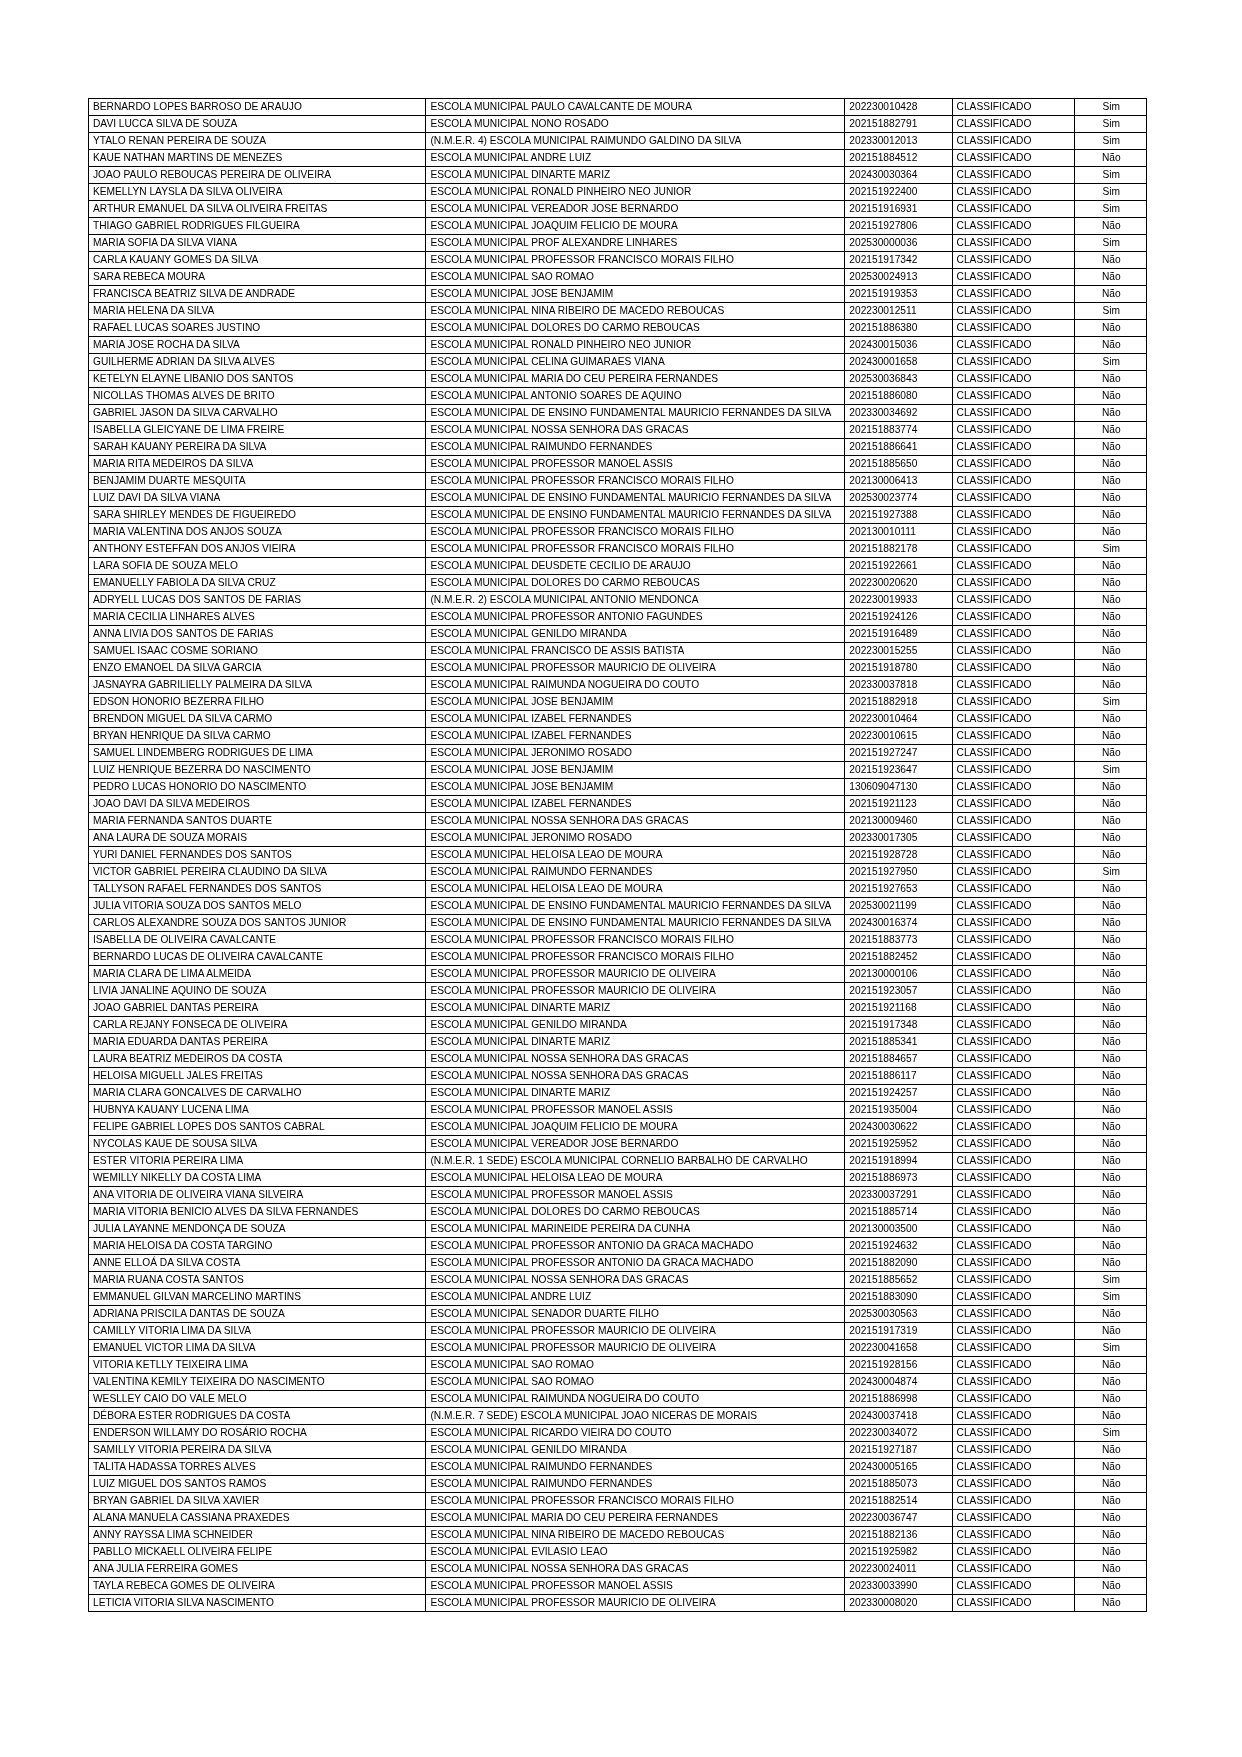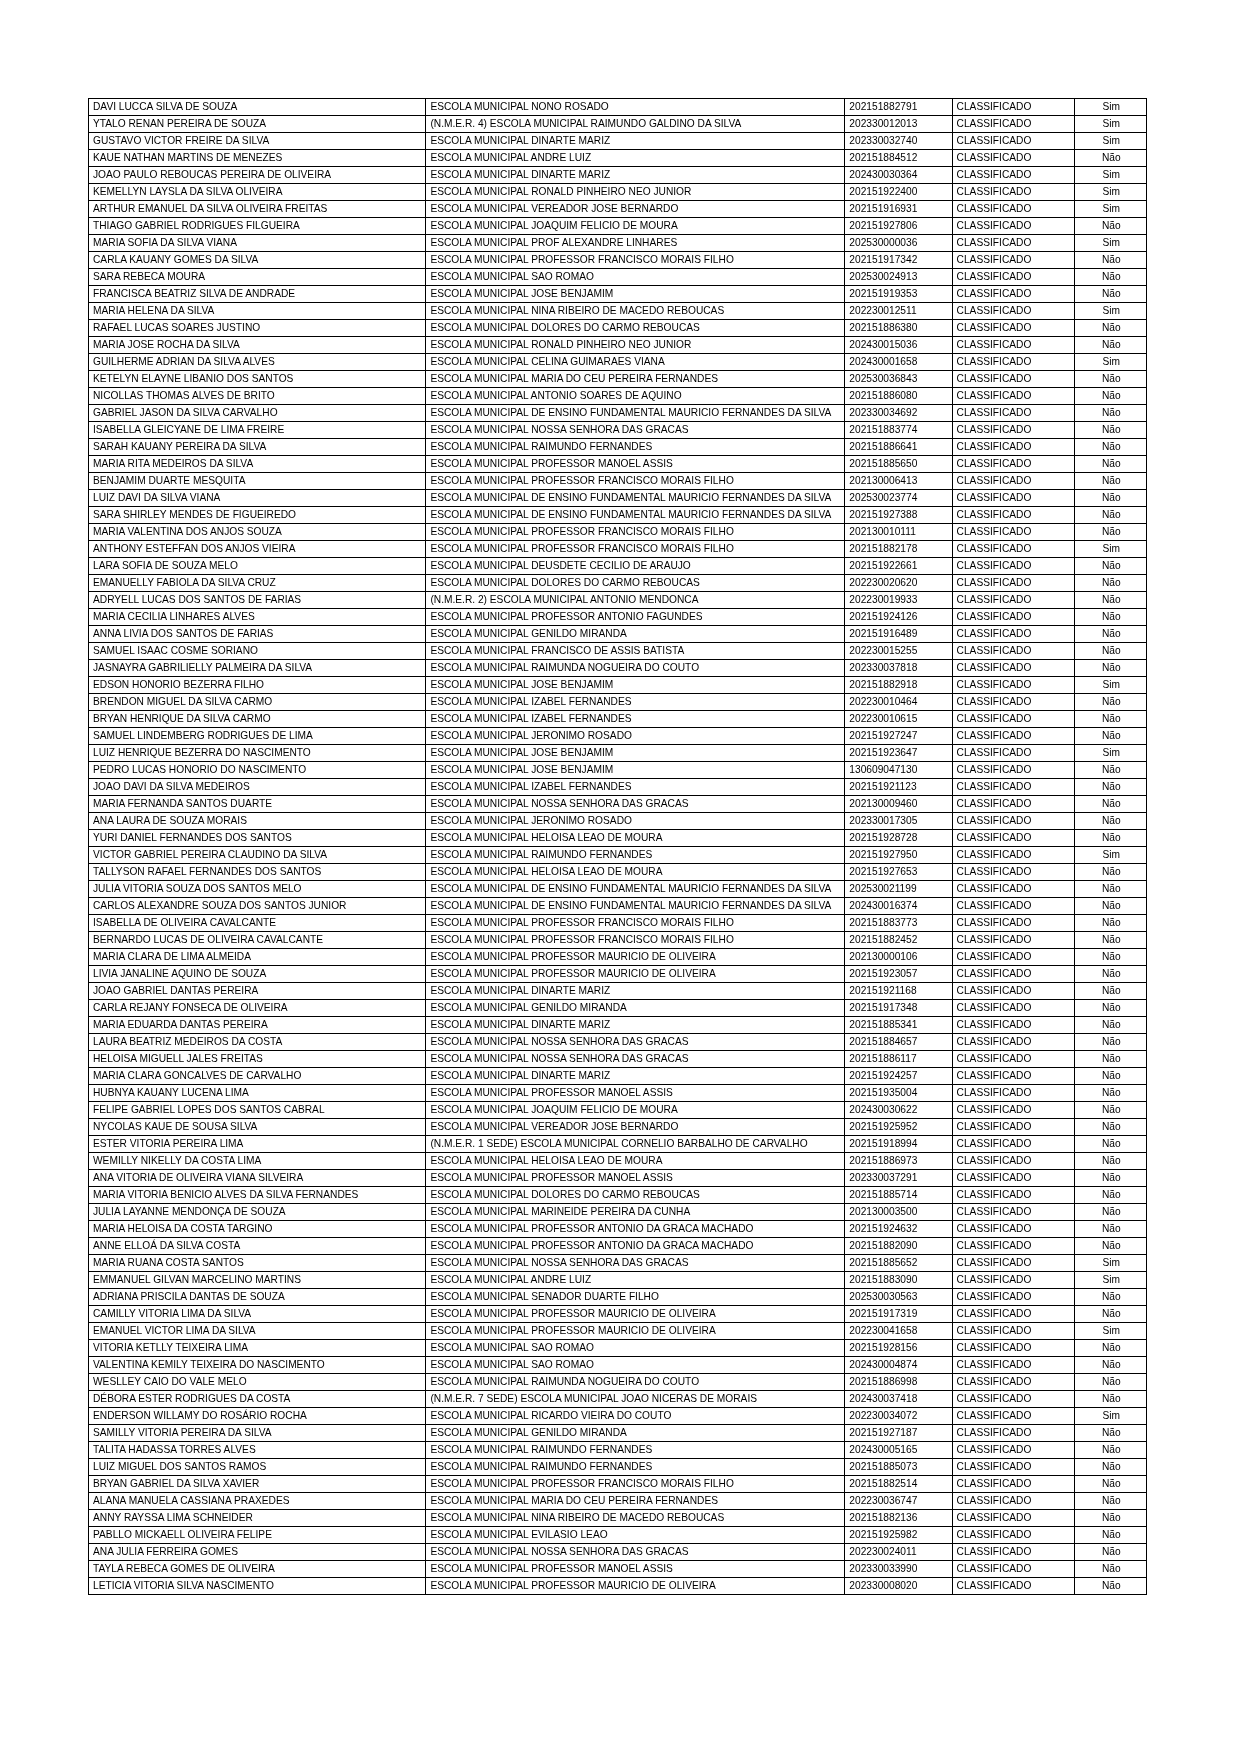"BERNARDO LOPES BARROSO DE ARAUJO" tr { html: none -> <tr> <td>BERNARDO LOPES BARROSO DE ARAUJO</td> <td>ESCOLA MUNICIPAL PAULO CAVALCANTE DE MOURA</td> <td>202230010428</td> <td>CLASSIFICADO</td> <td>Sim</td> </tr> }
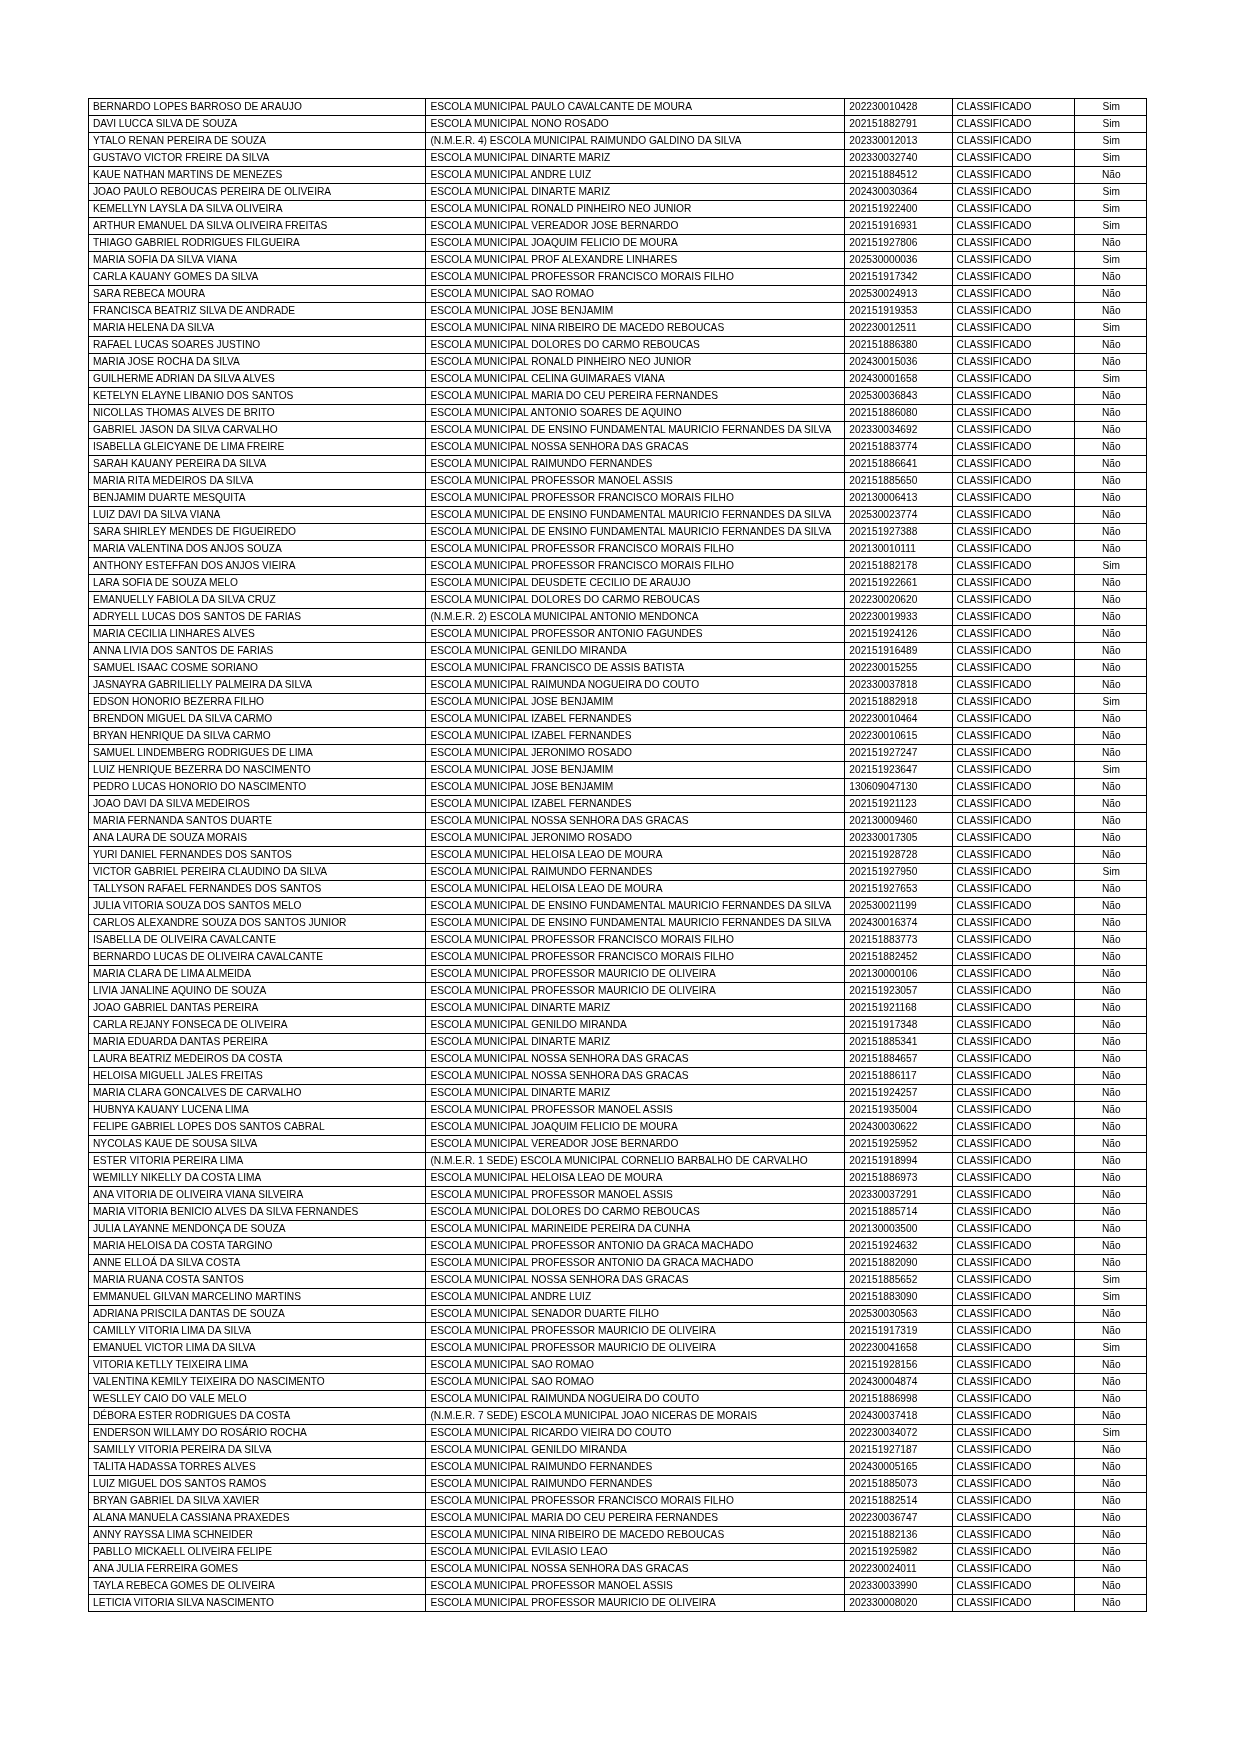"GUSTAVO VICTOR FREIRE DA SILVA" tr { html: <tr> <td>GUSTAVO VICTOR FREIRE DA SILVA</td> <td>ESCOLA MUNICIPAL DINARTE MARIZ</td> <td>202330032740</td> <td>CLASSIFICADO</td> <td>Sim</td> </tr> -> none }
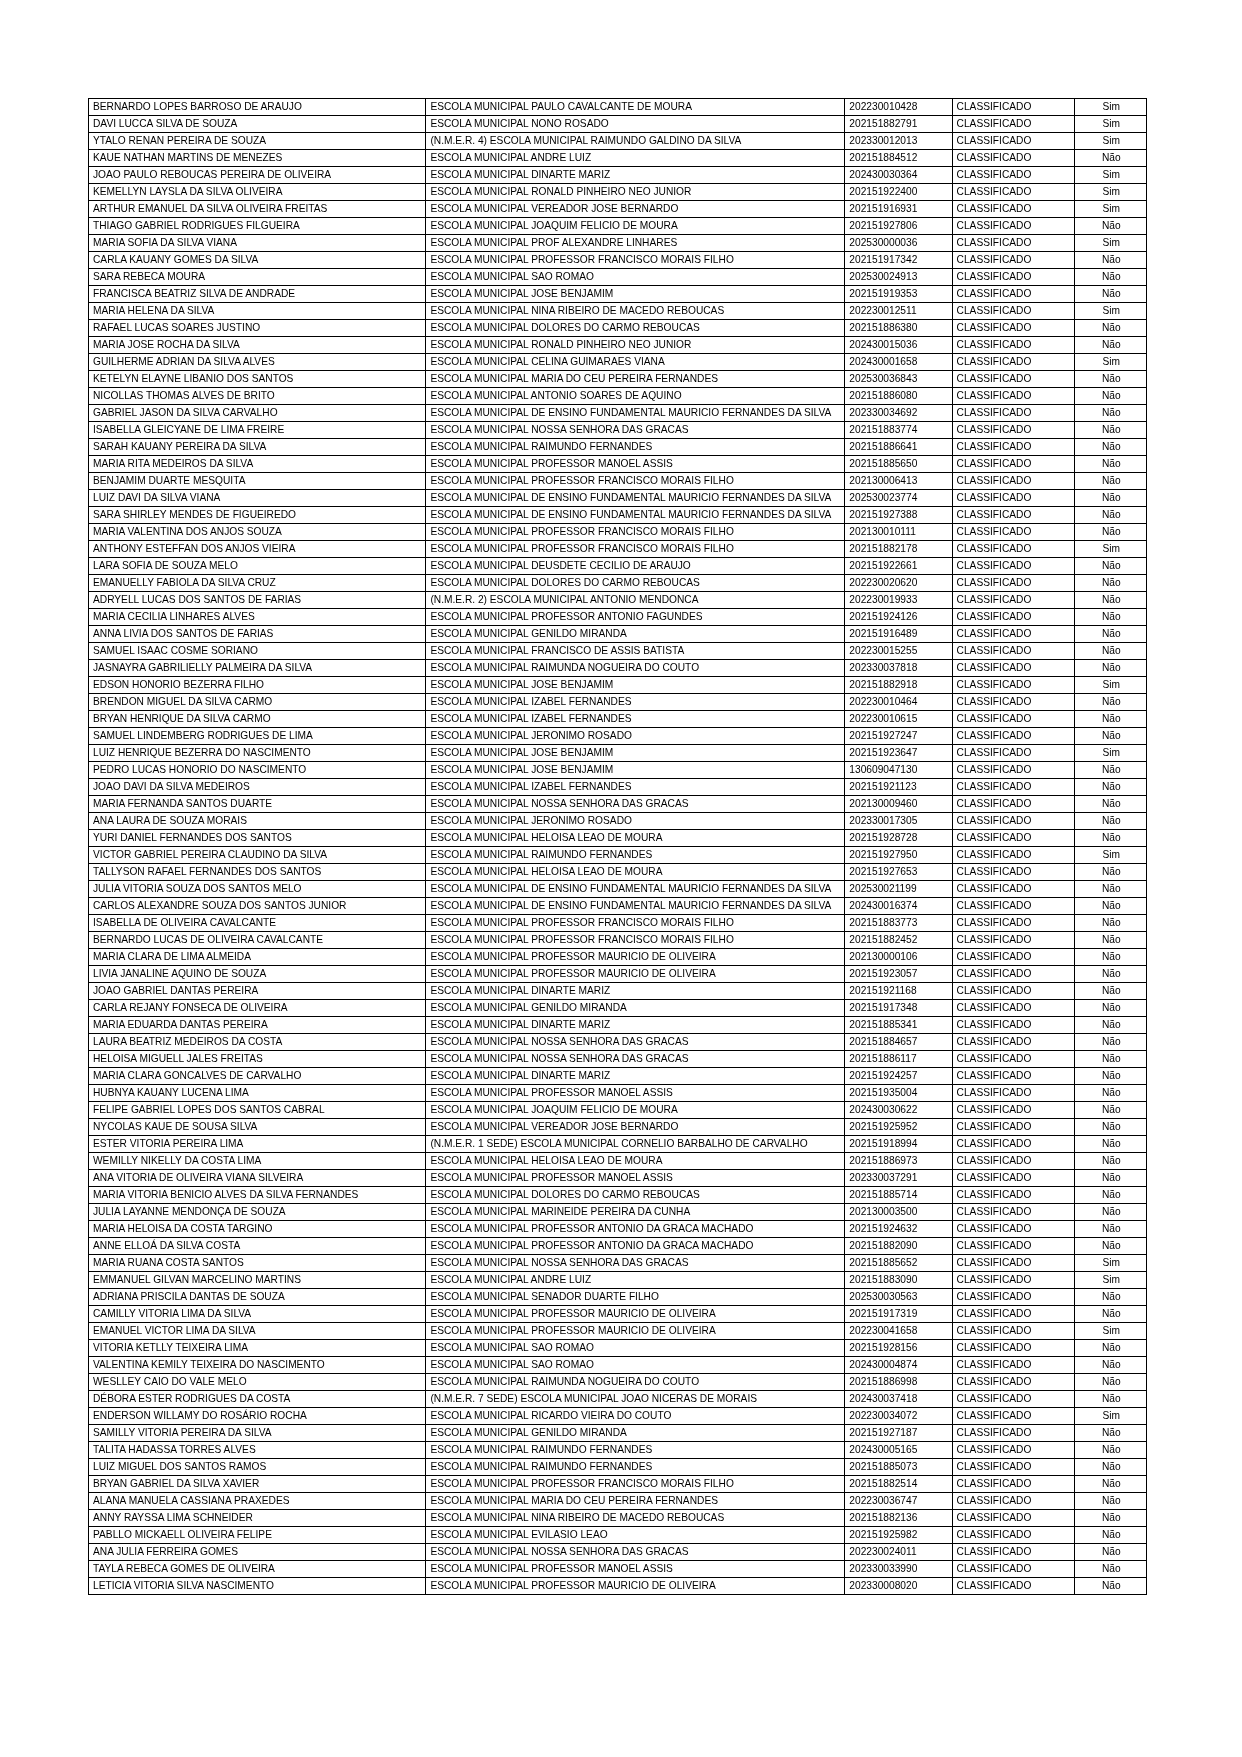"ENZO EMANOEL DA SILVA GARCIA" tr { html: none -> <tr> <td>ENZO EMANOEL DA SILVA GARCIA</td> <td>ESCOLA MUNICIPAL PROFESSOR MAURICIO DE OLIVEIRA</td> <td>202151918780</td> <td>CLASSIFICADO</td> <td>Não</td> </tr> }
